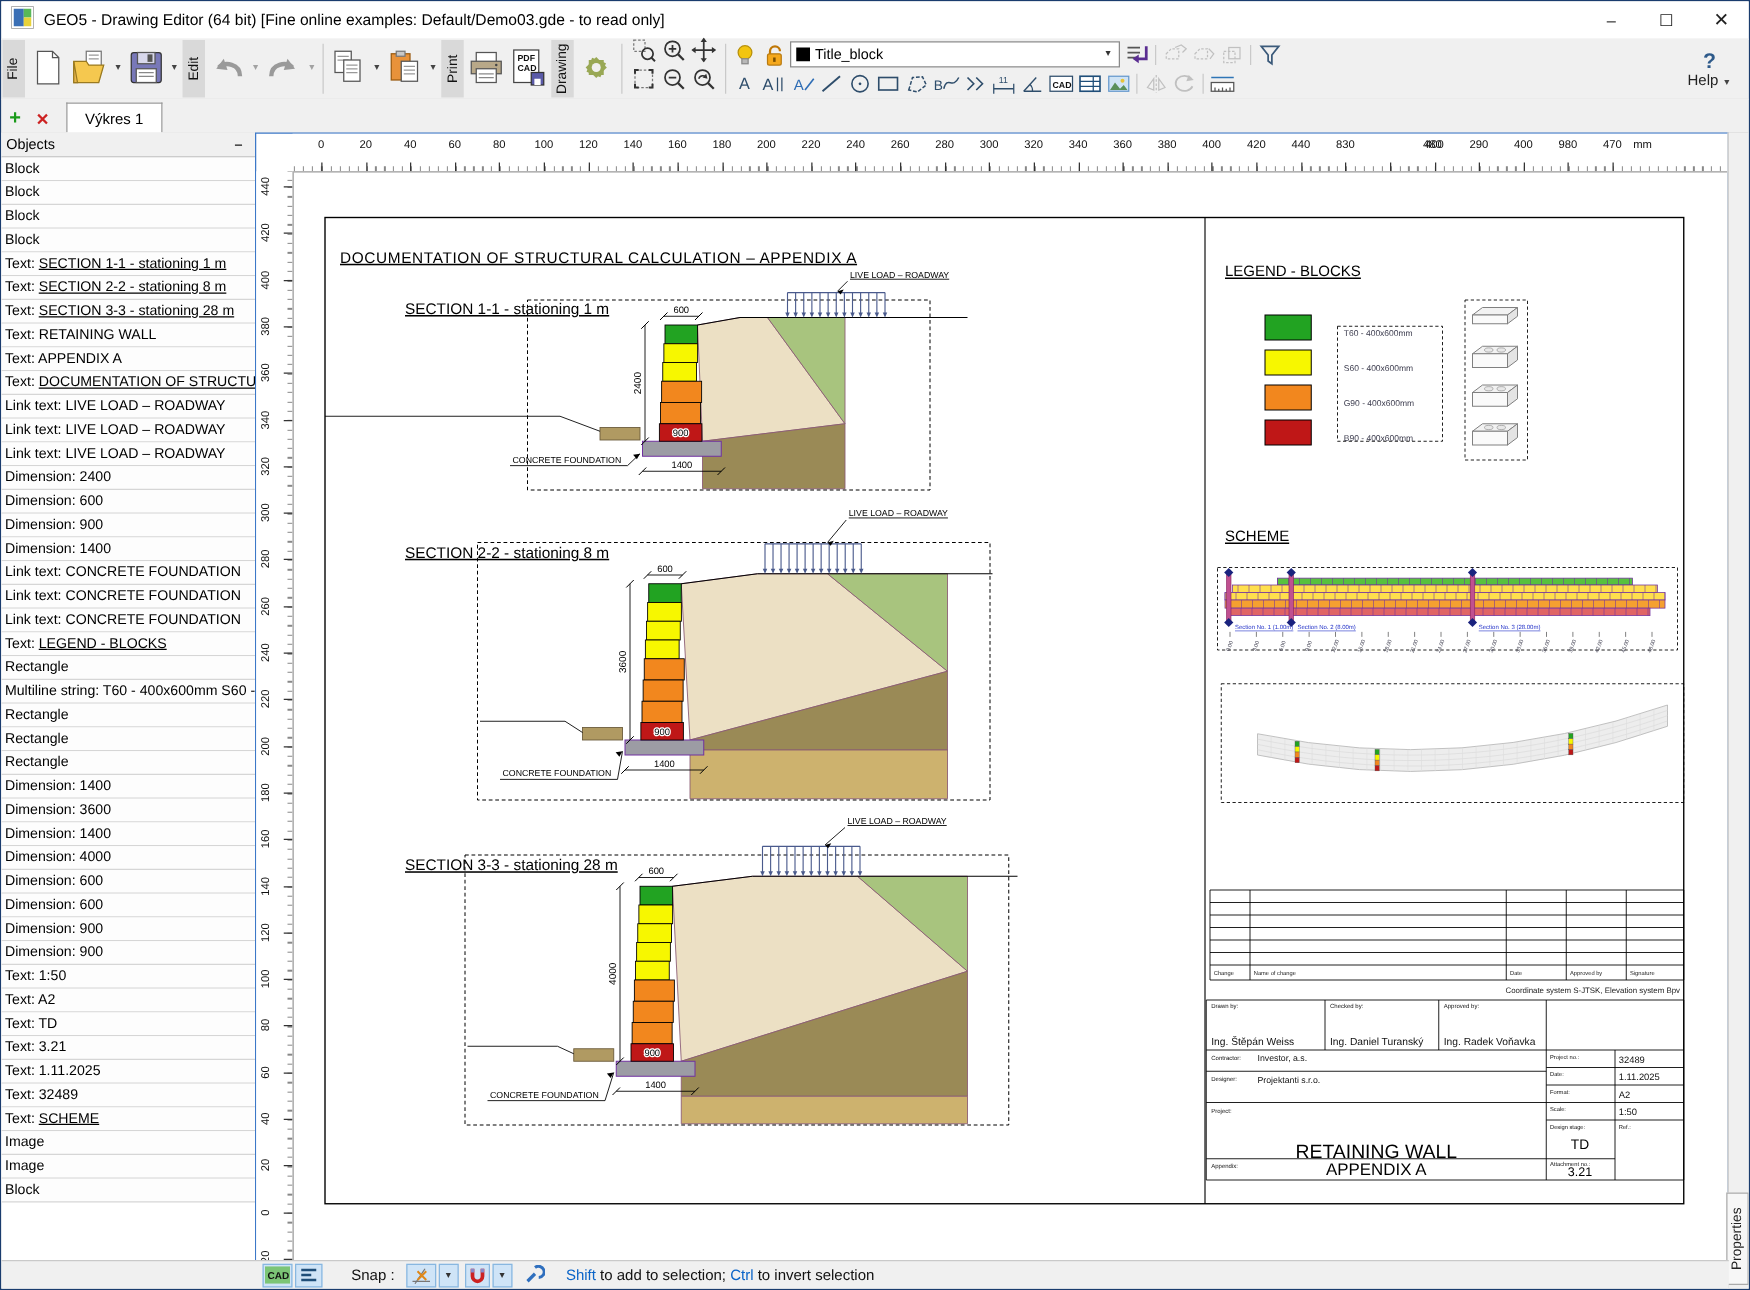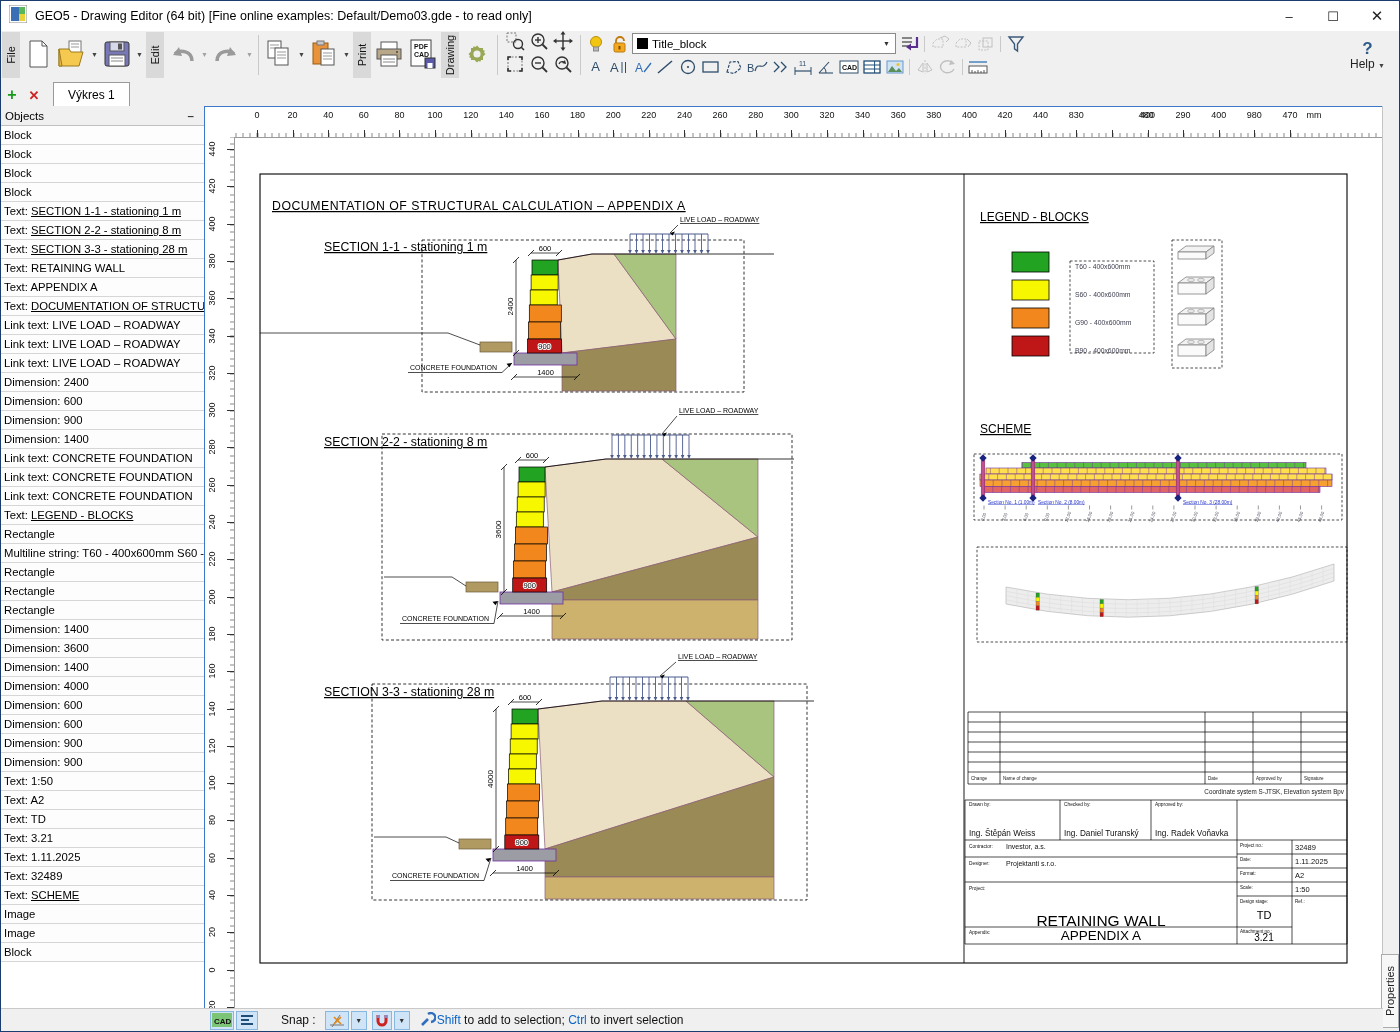"Shift to add to selection;" #statusbar .hint { margin-left: 0 -> 16px }
